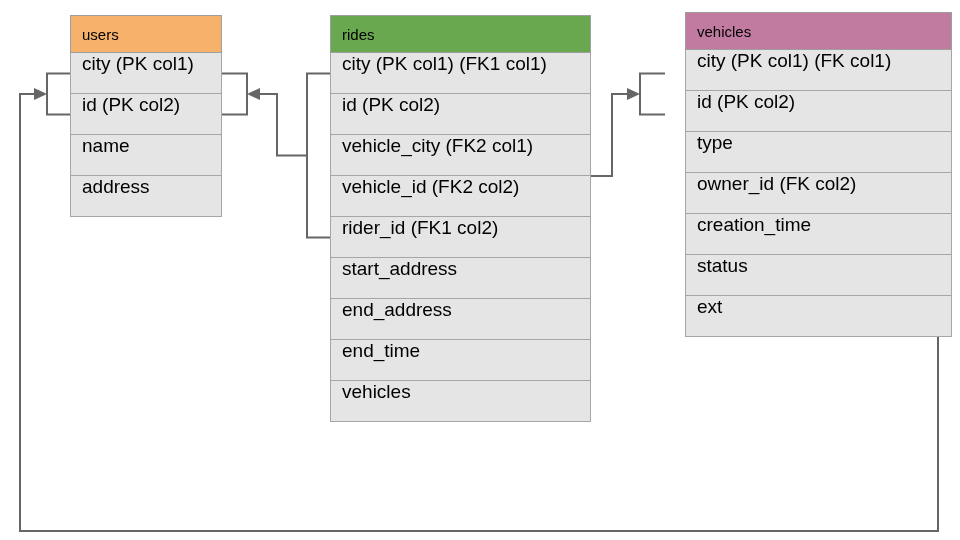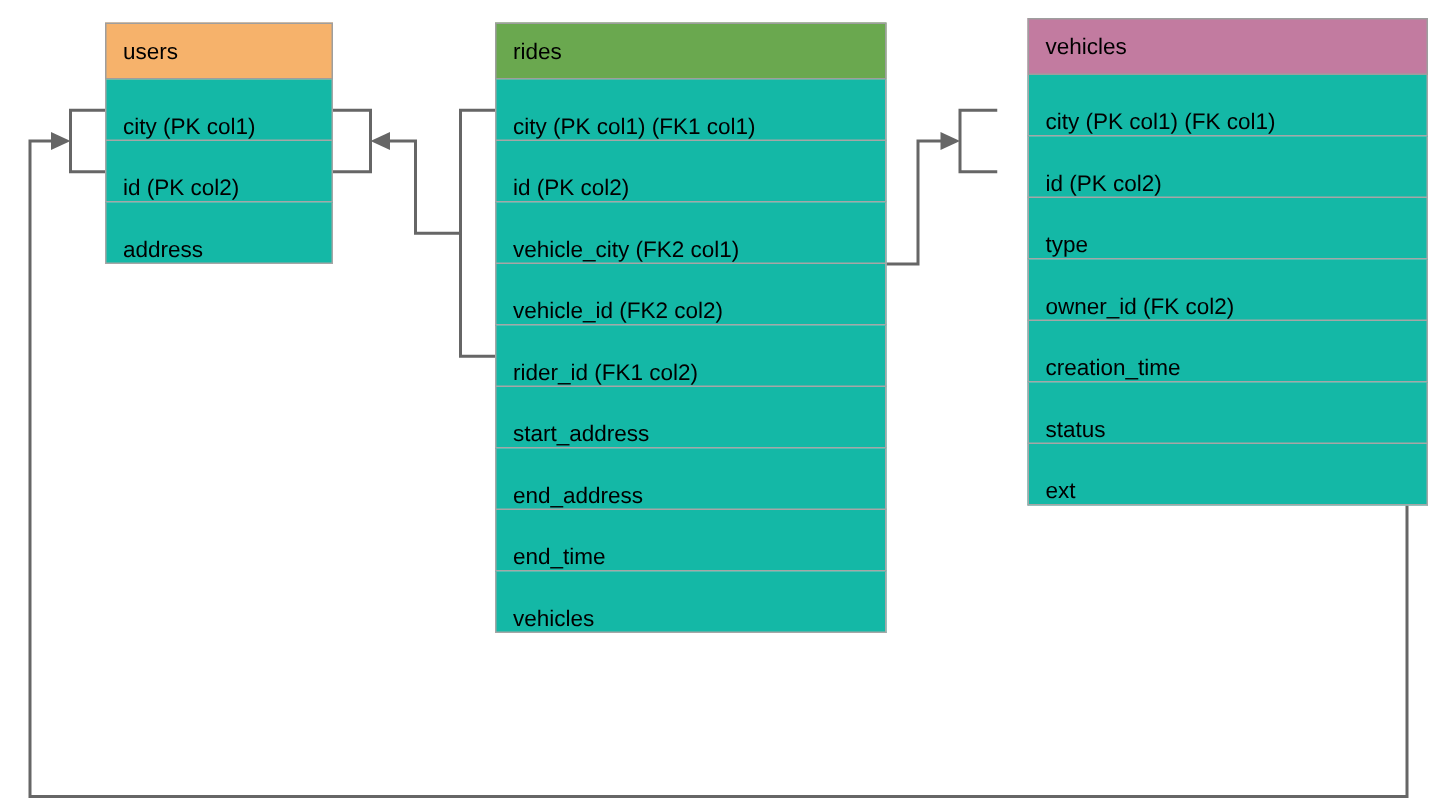"city (PK col1)" .table-row { align-items: flex-end -> flex-start; background: #14b8a6 -> #e5e5e5; font-size: 15px -> 19px }
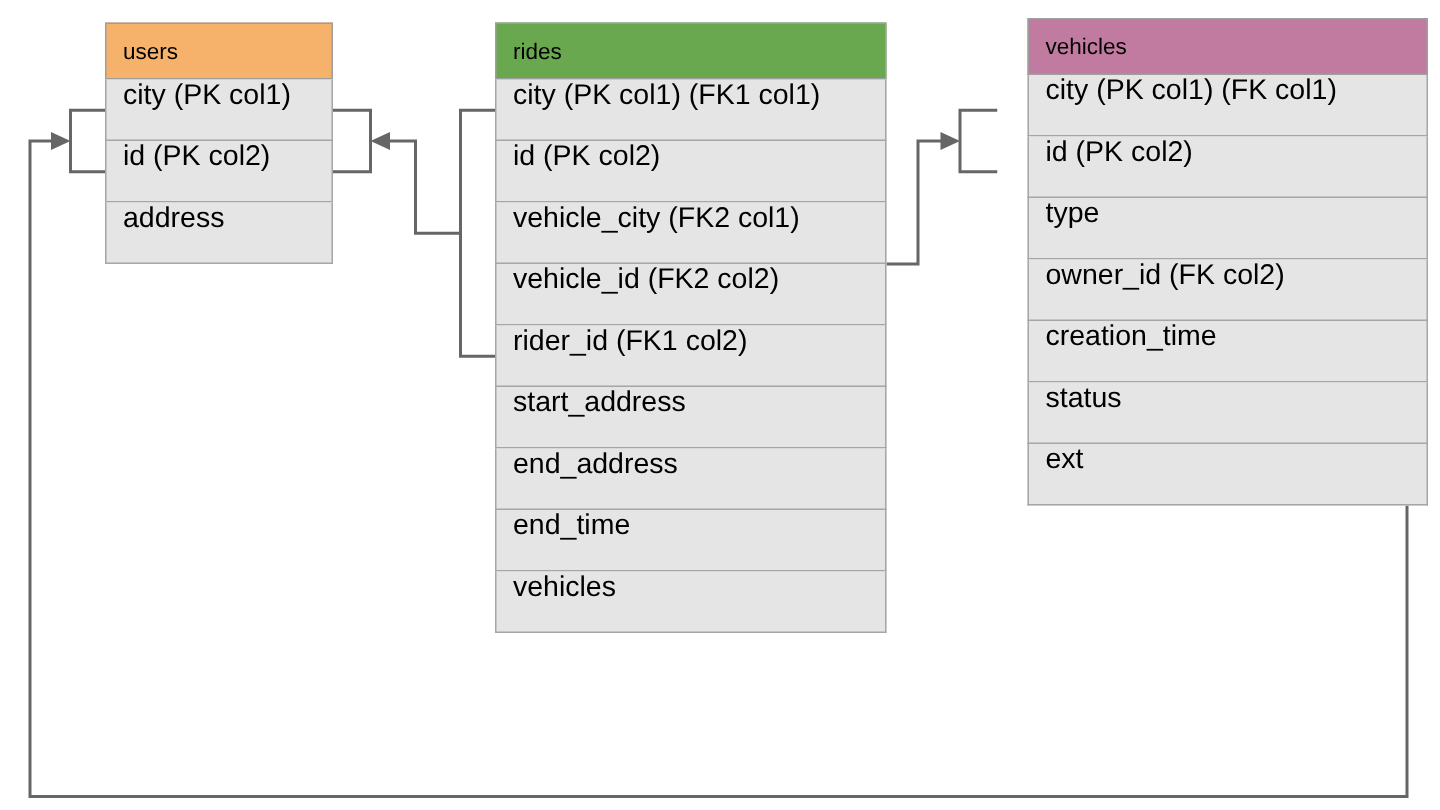"name" div.table-row { html: none -> <div> <span>name</span> </div> }
